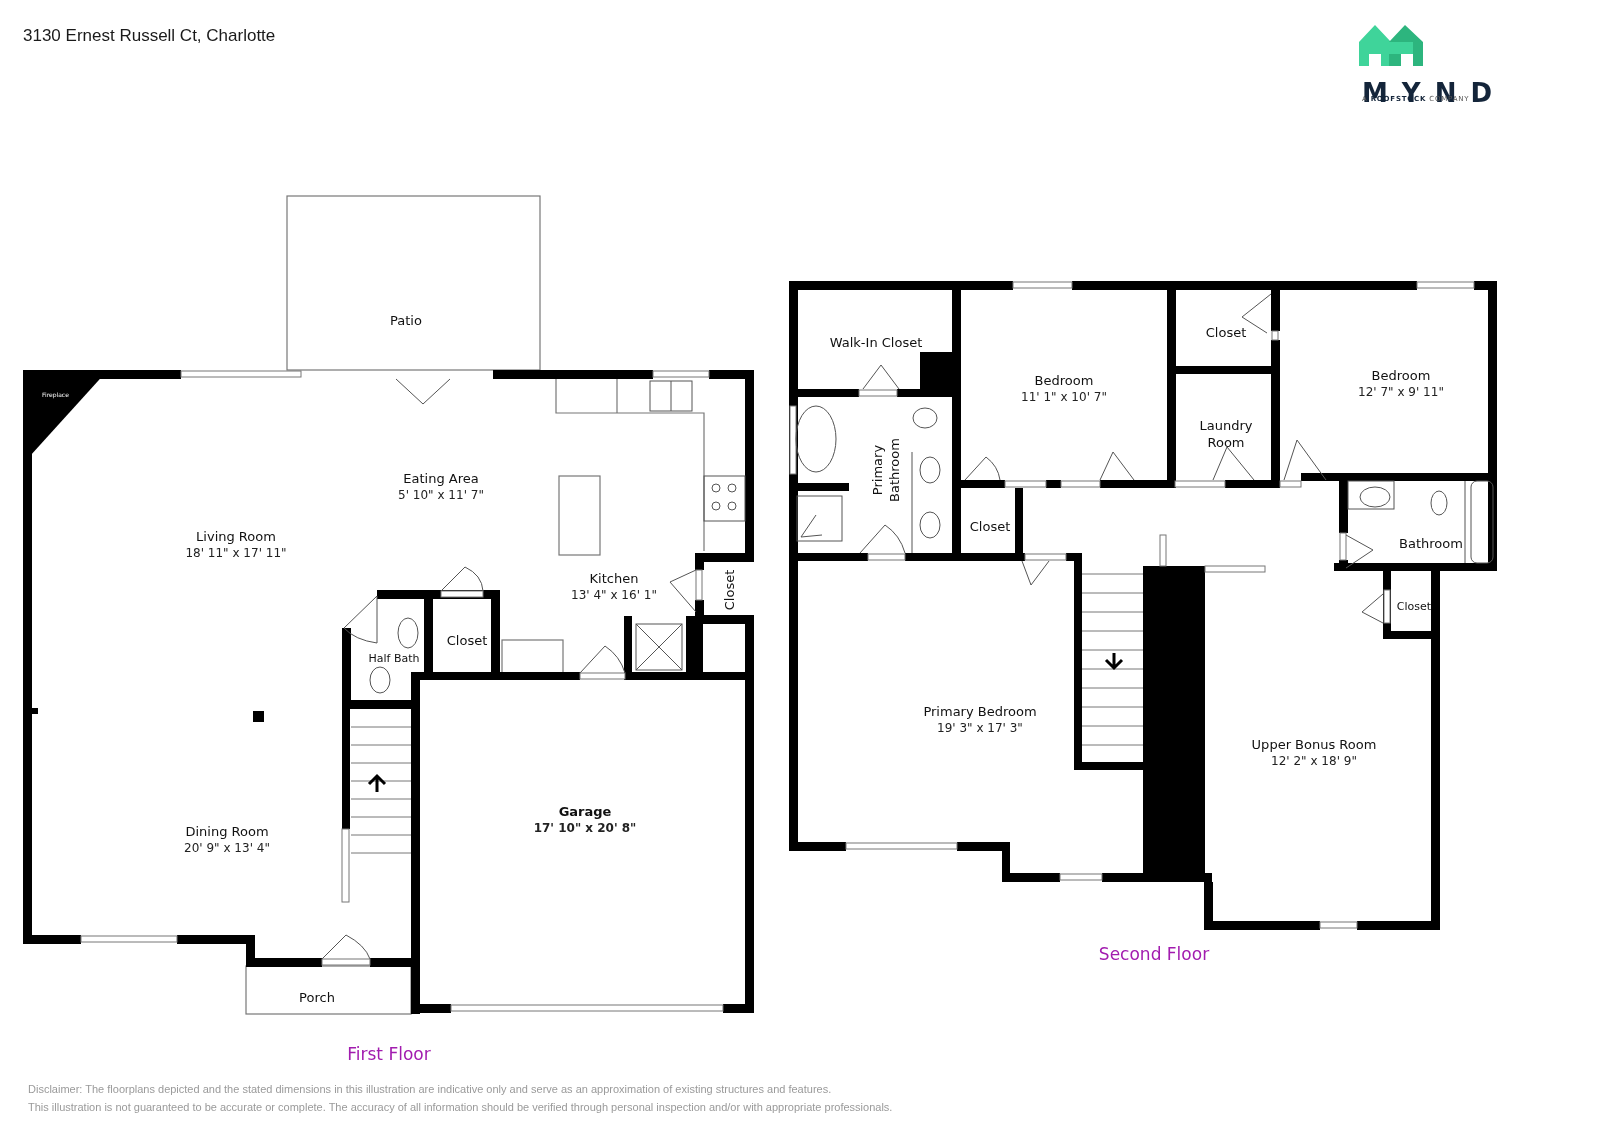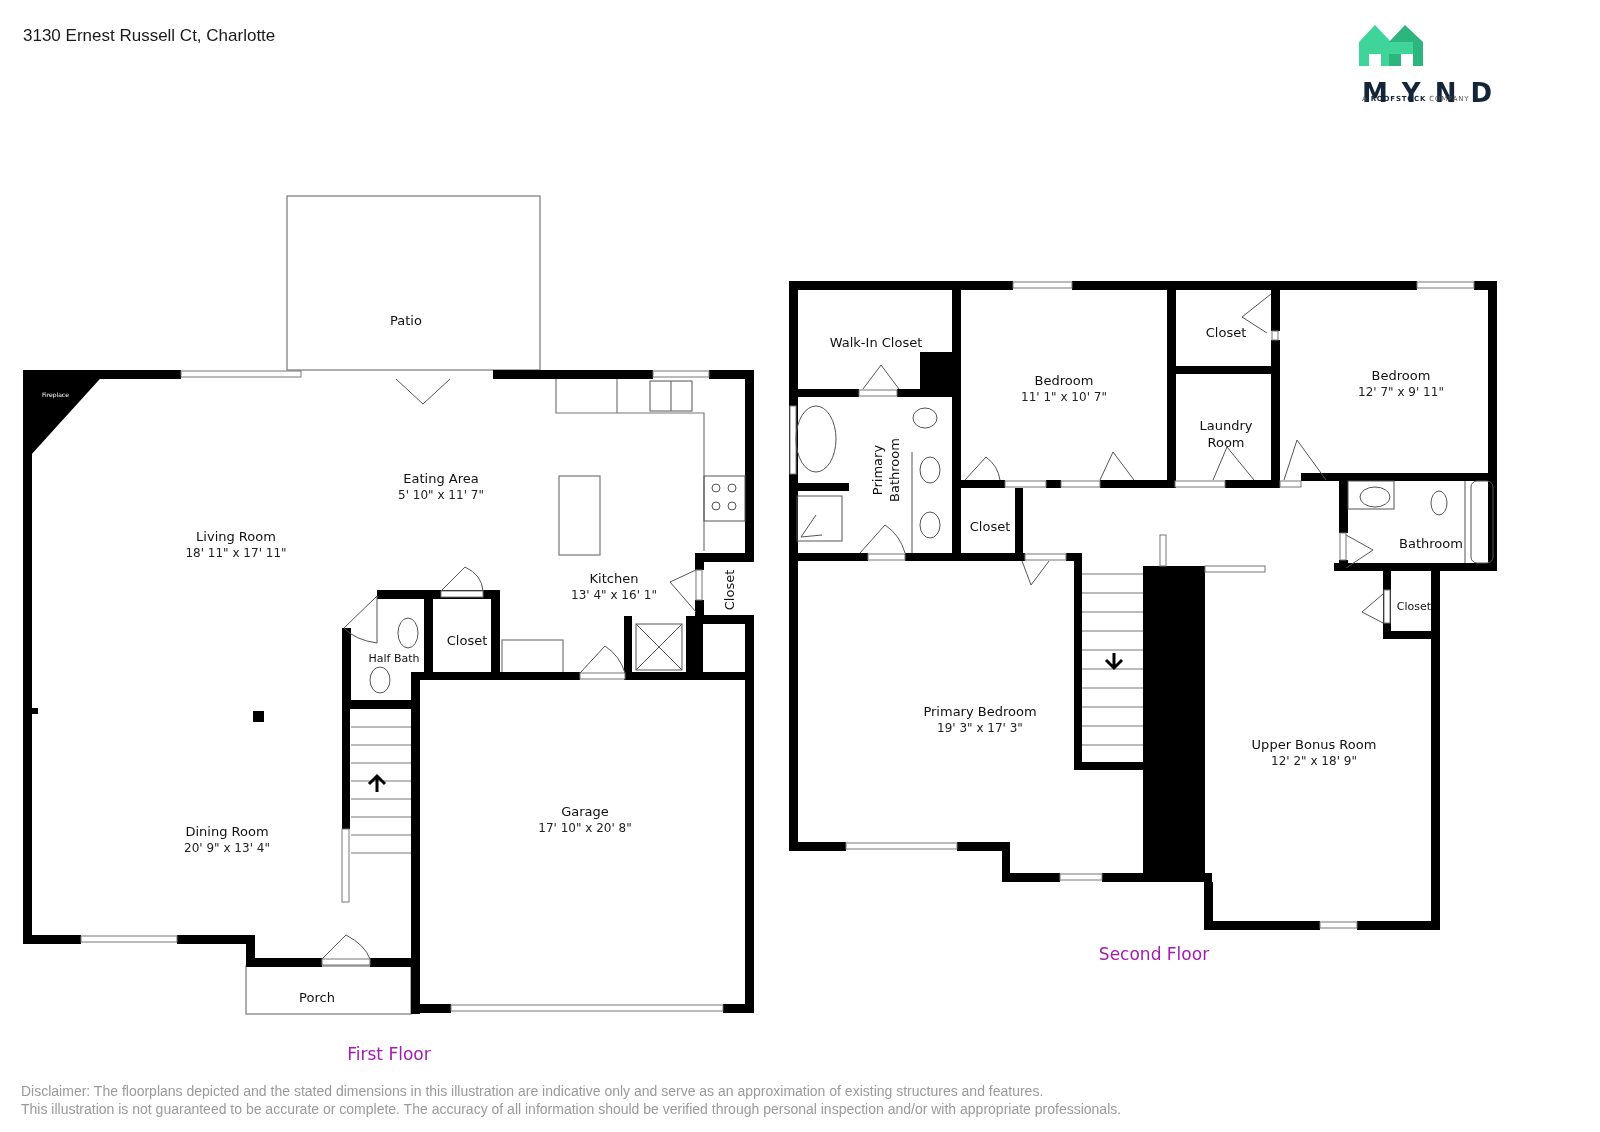"Garage" div.lbl { font-weight: none -> bold }
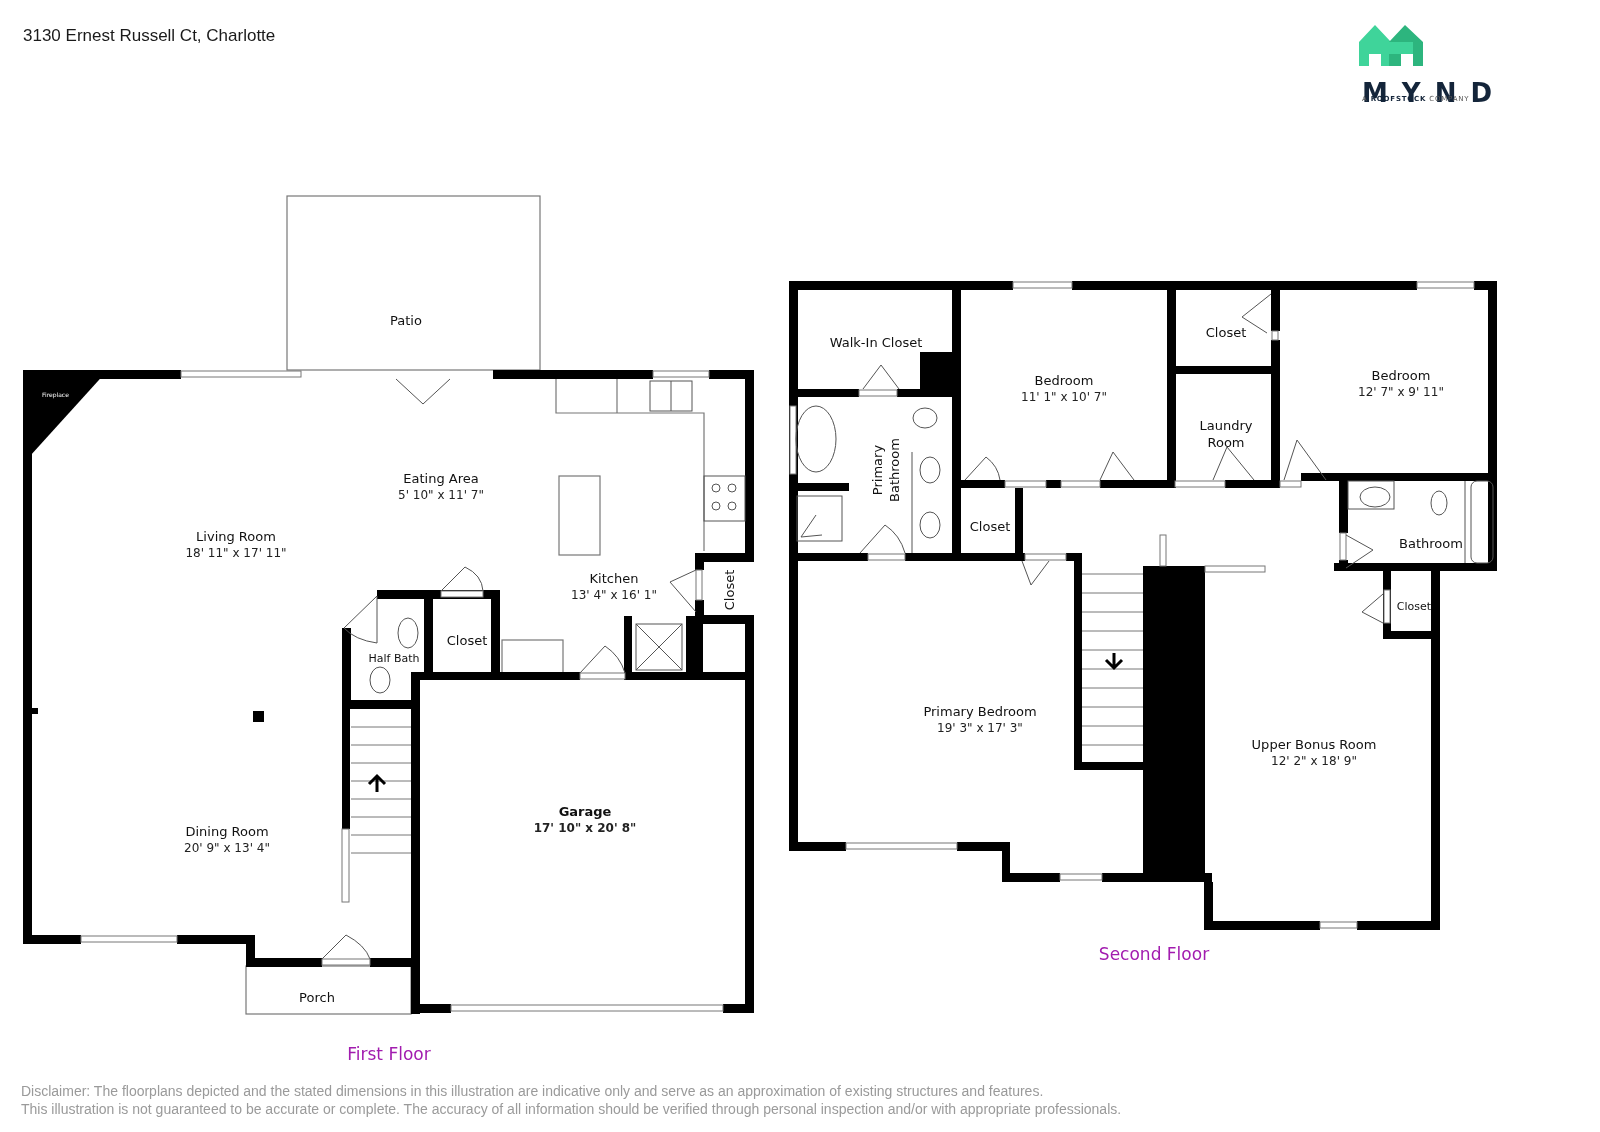"Disclaimer: The floorplans depicted and" .disclaimer { font-size: 14px -> 11px; left: 21px -> 28px }
